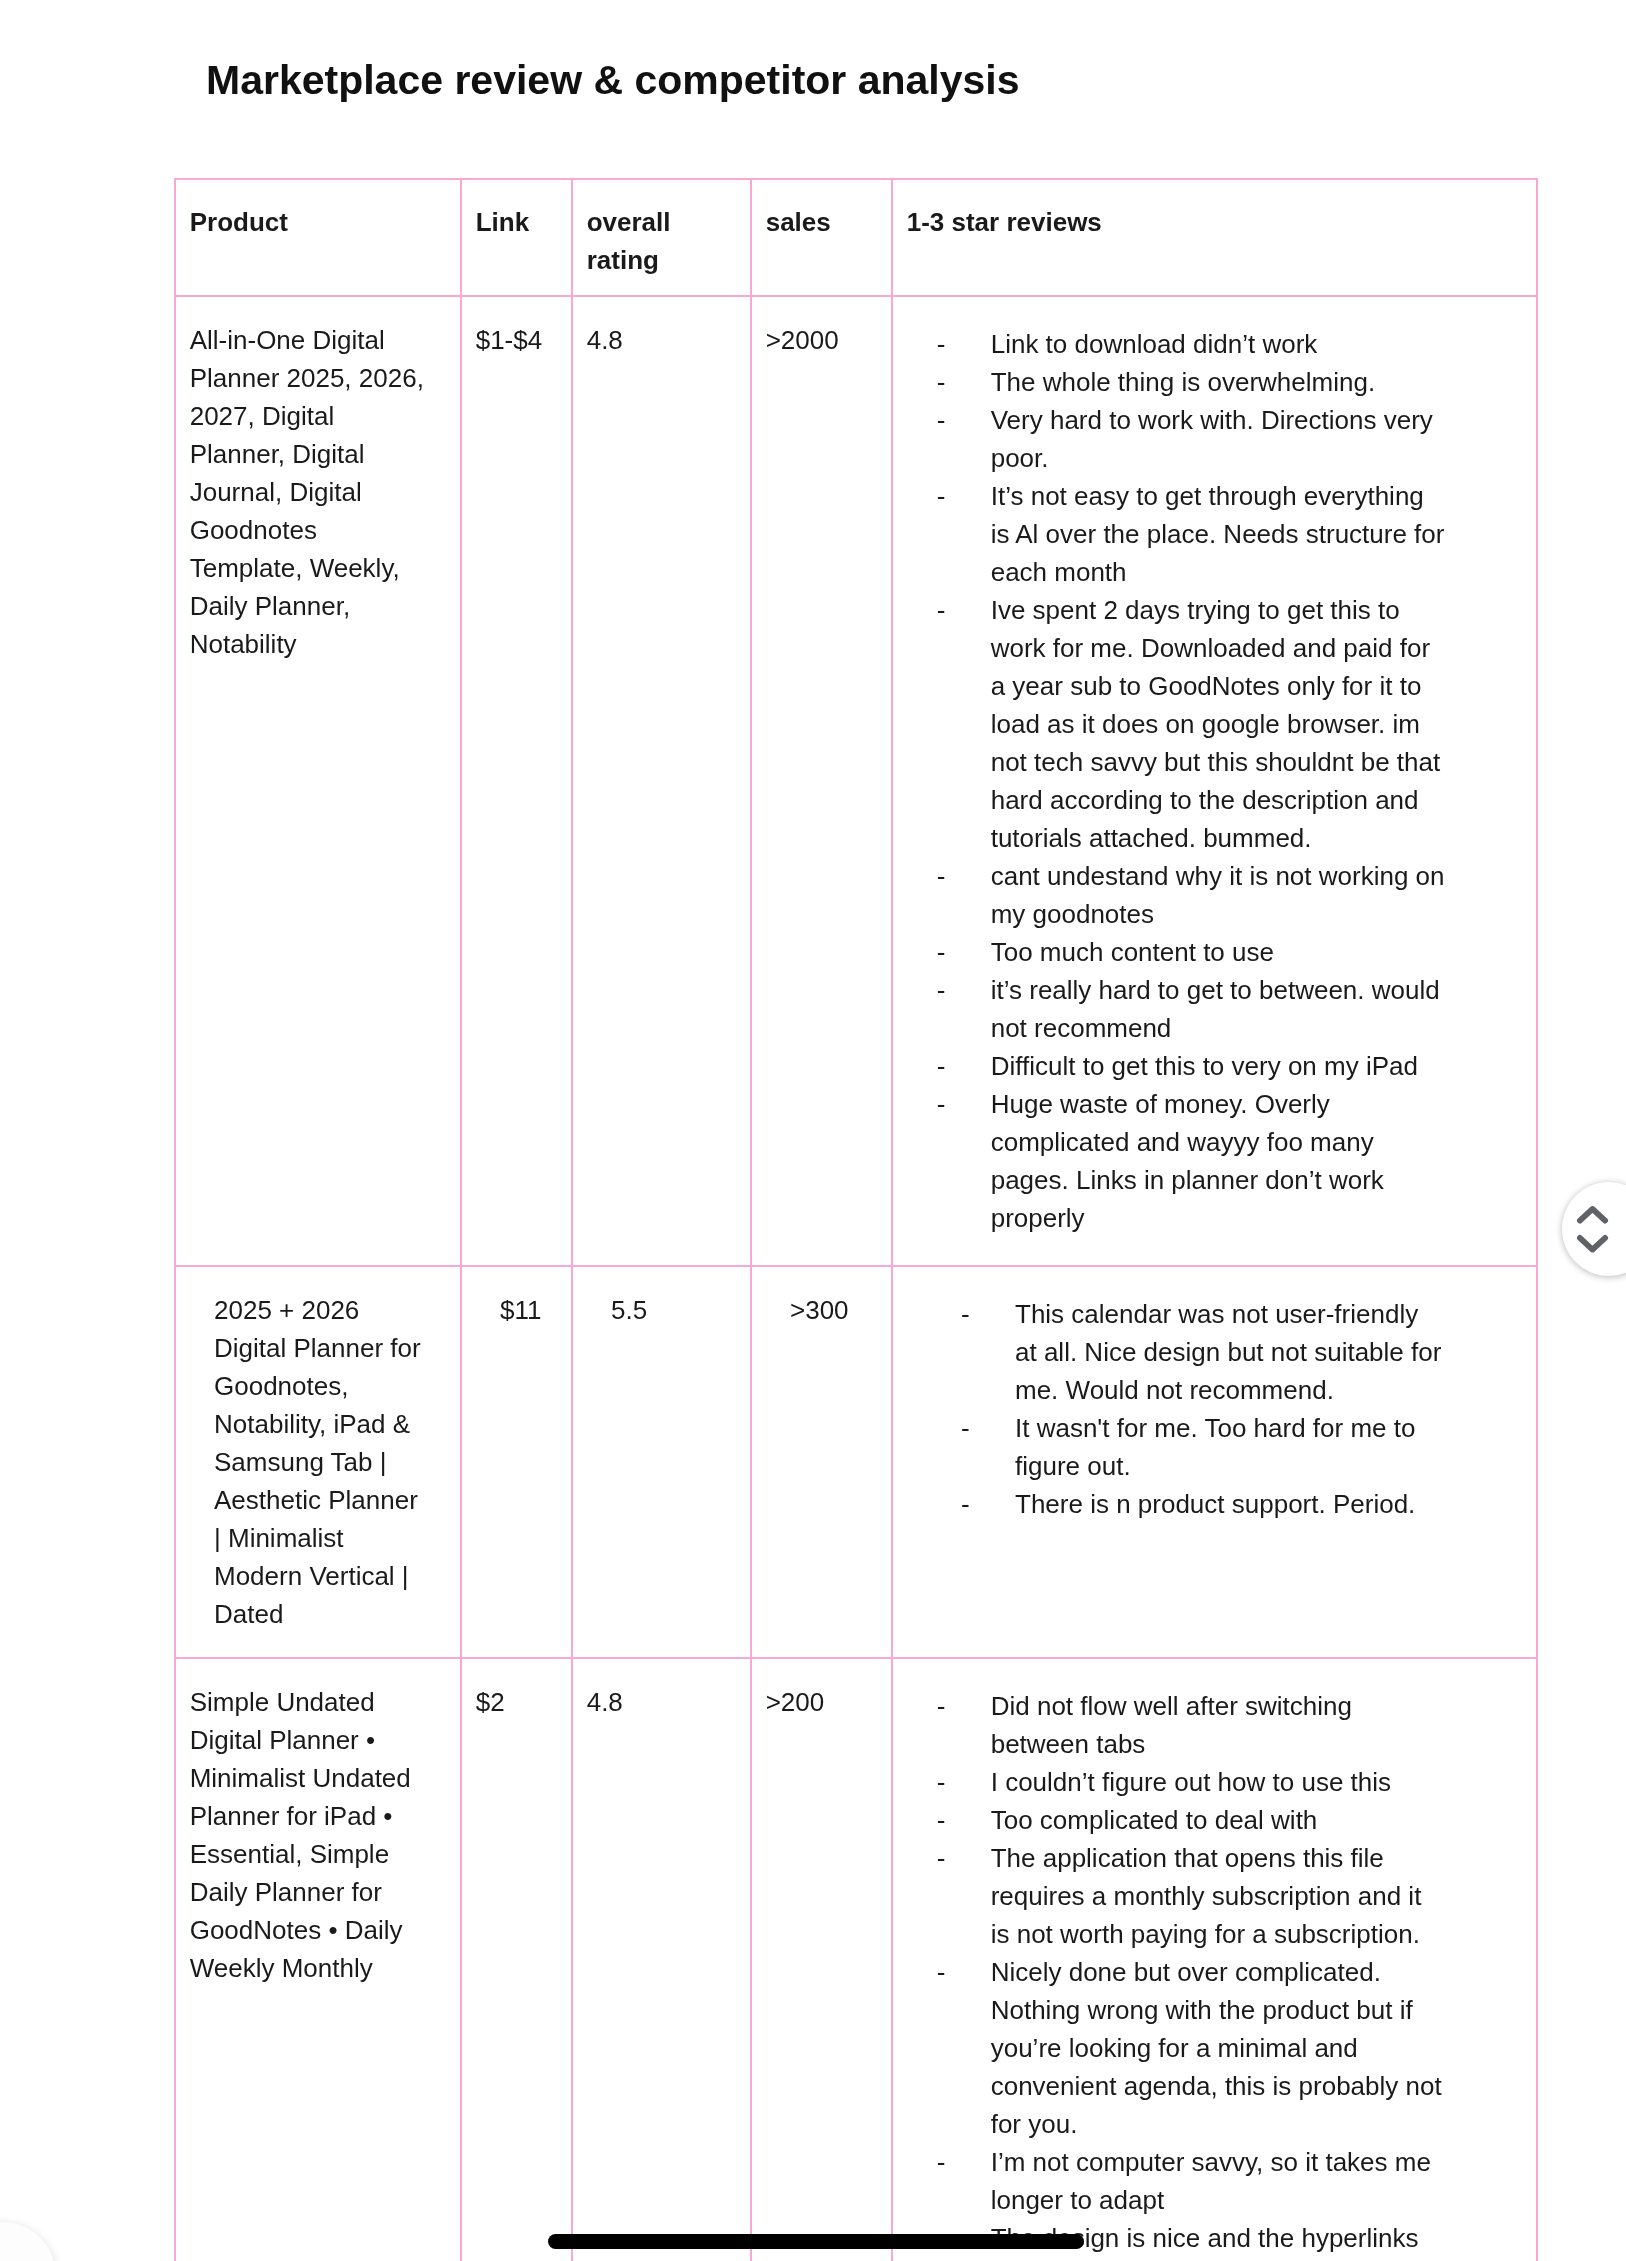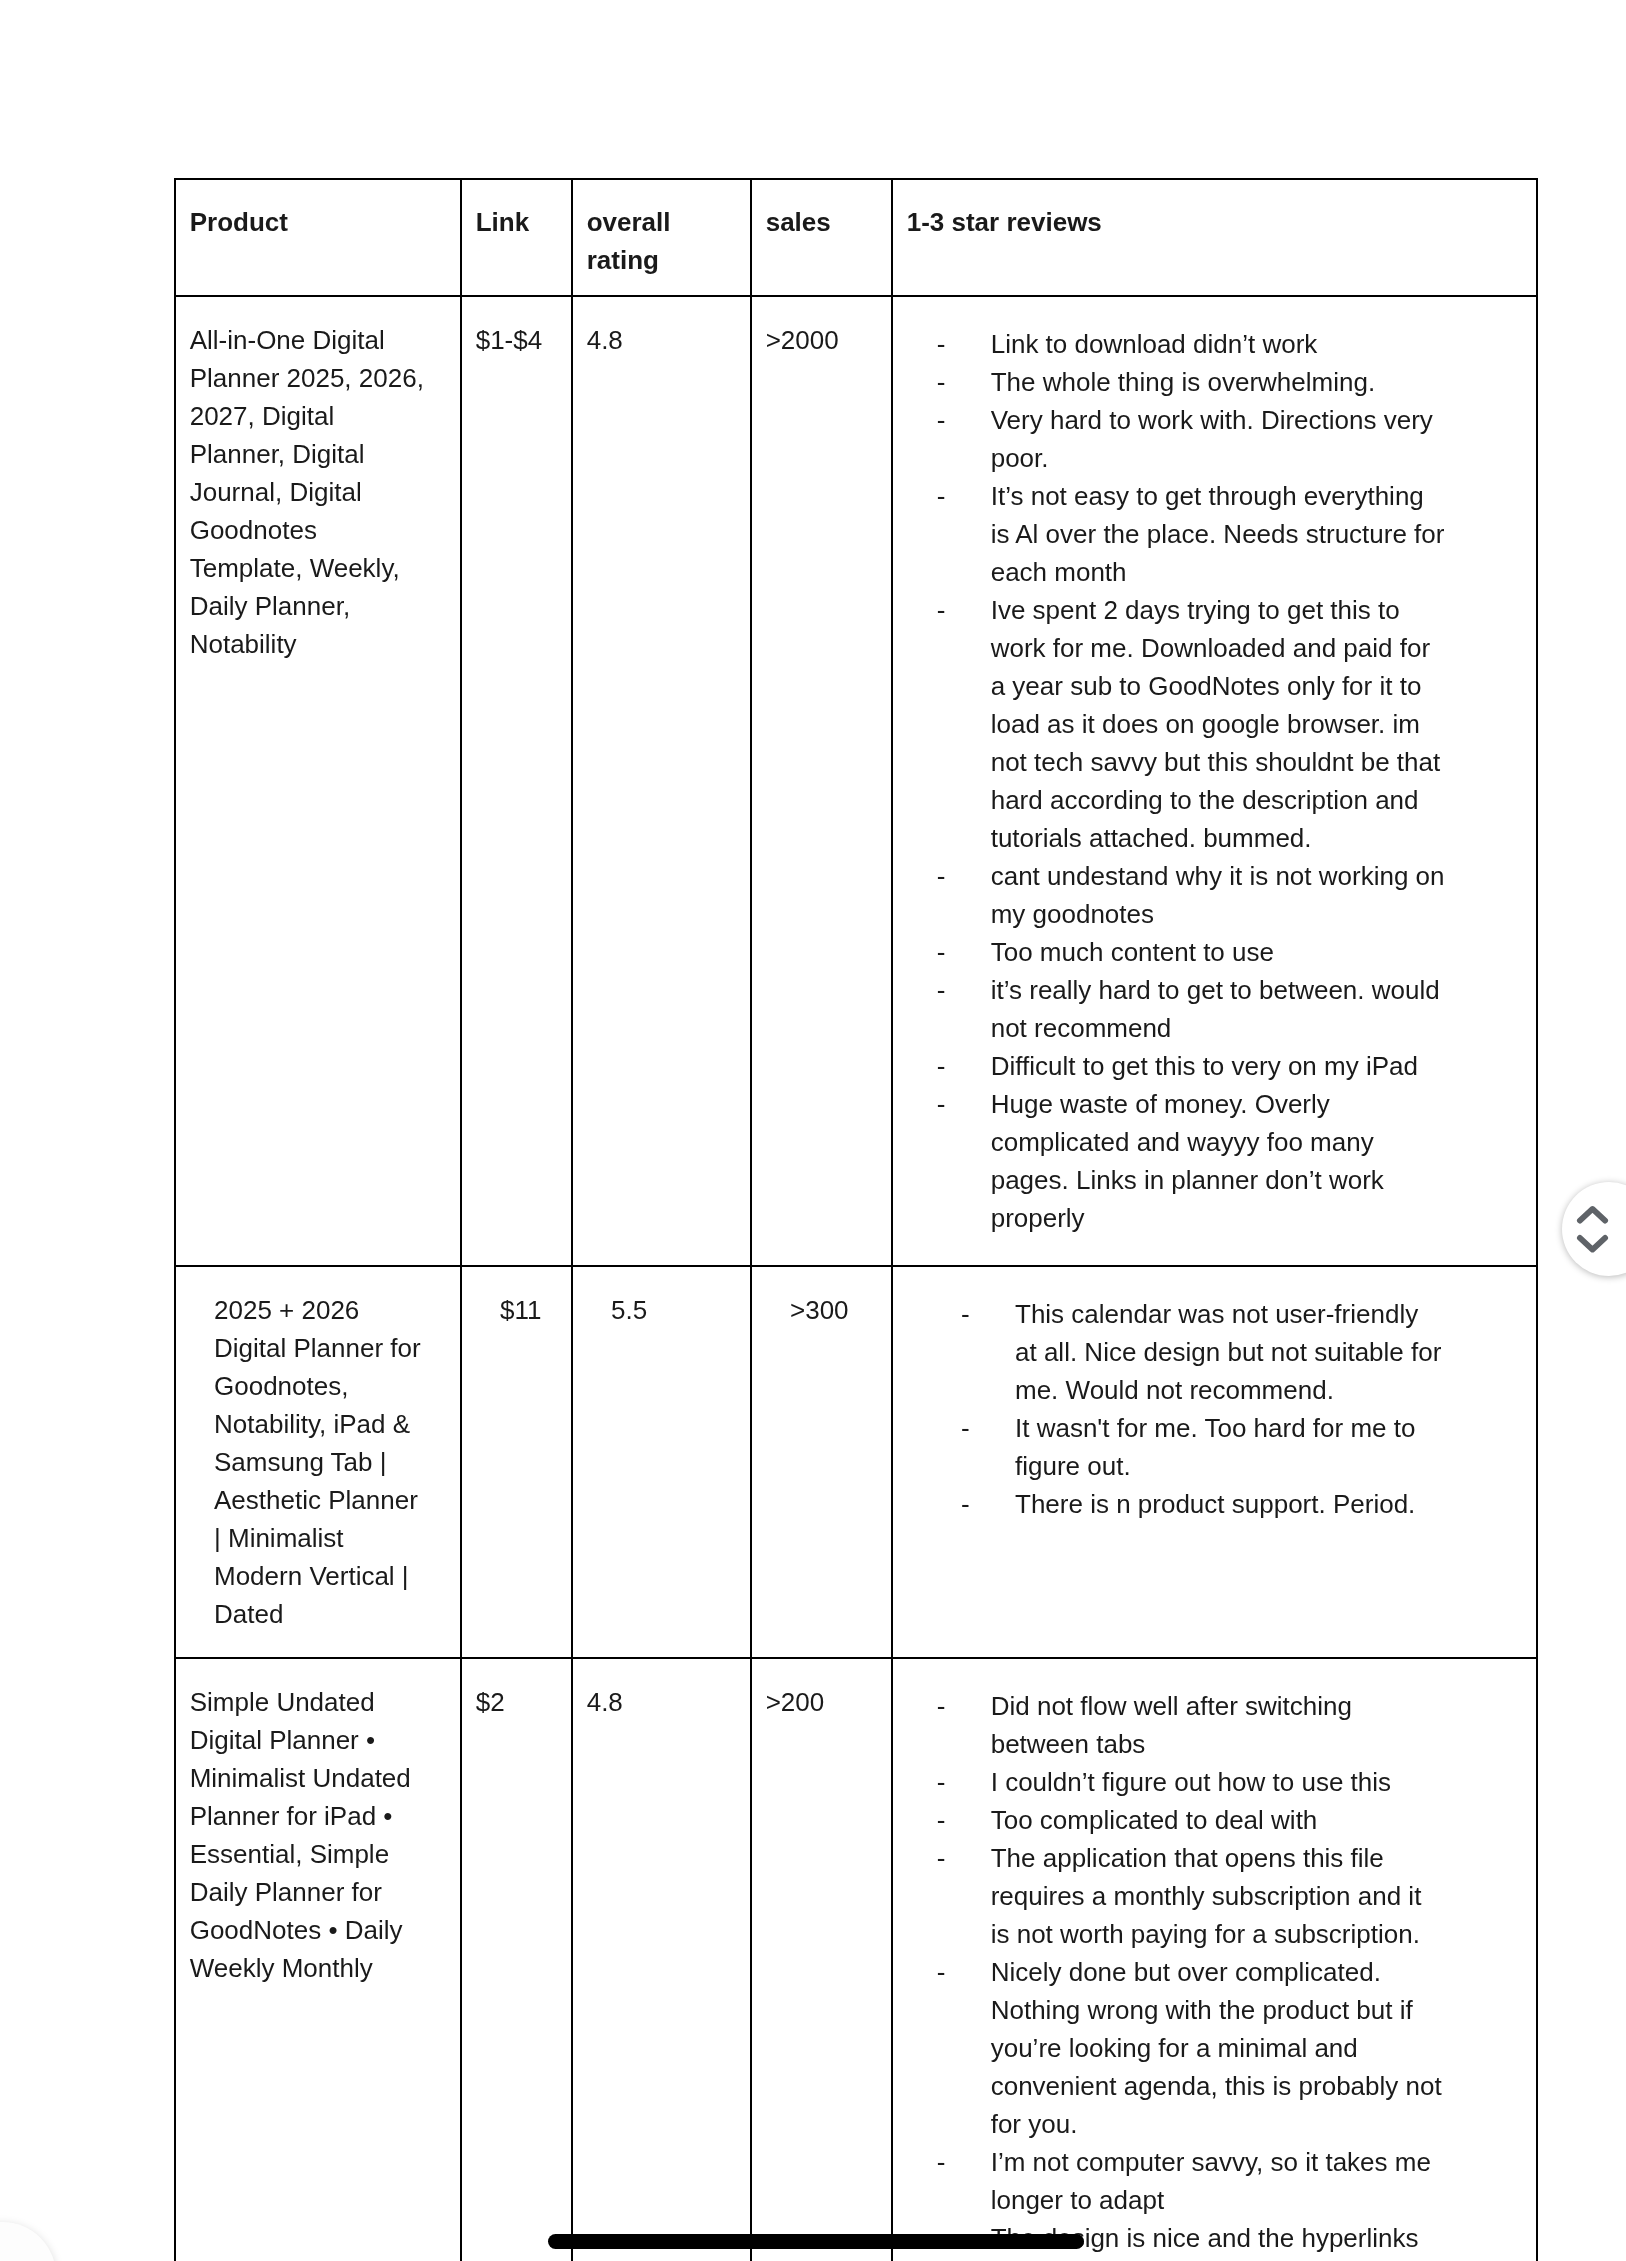"Marketplace review & competitor analysis" h1.doc-title { html: none -> <h1>Marketplace review &amp; competitor analysis</h1> }
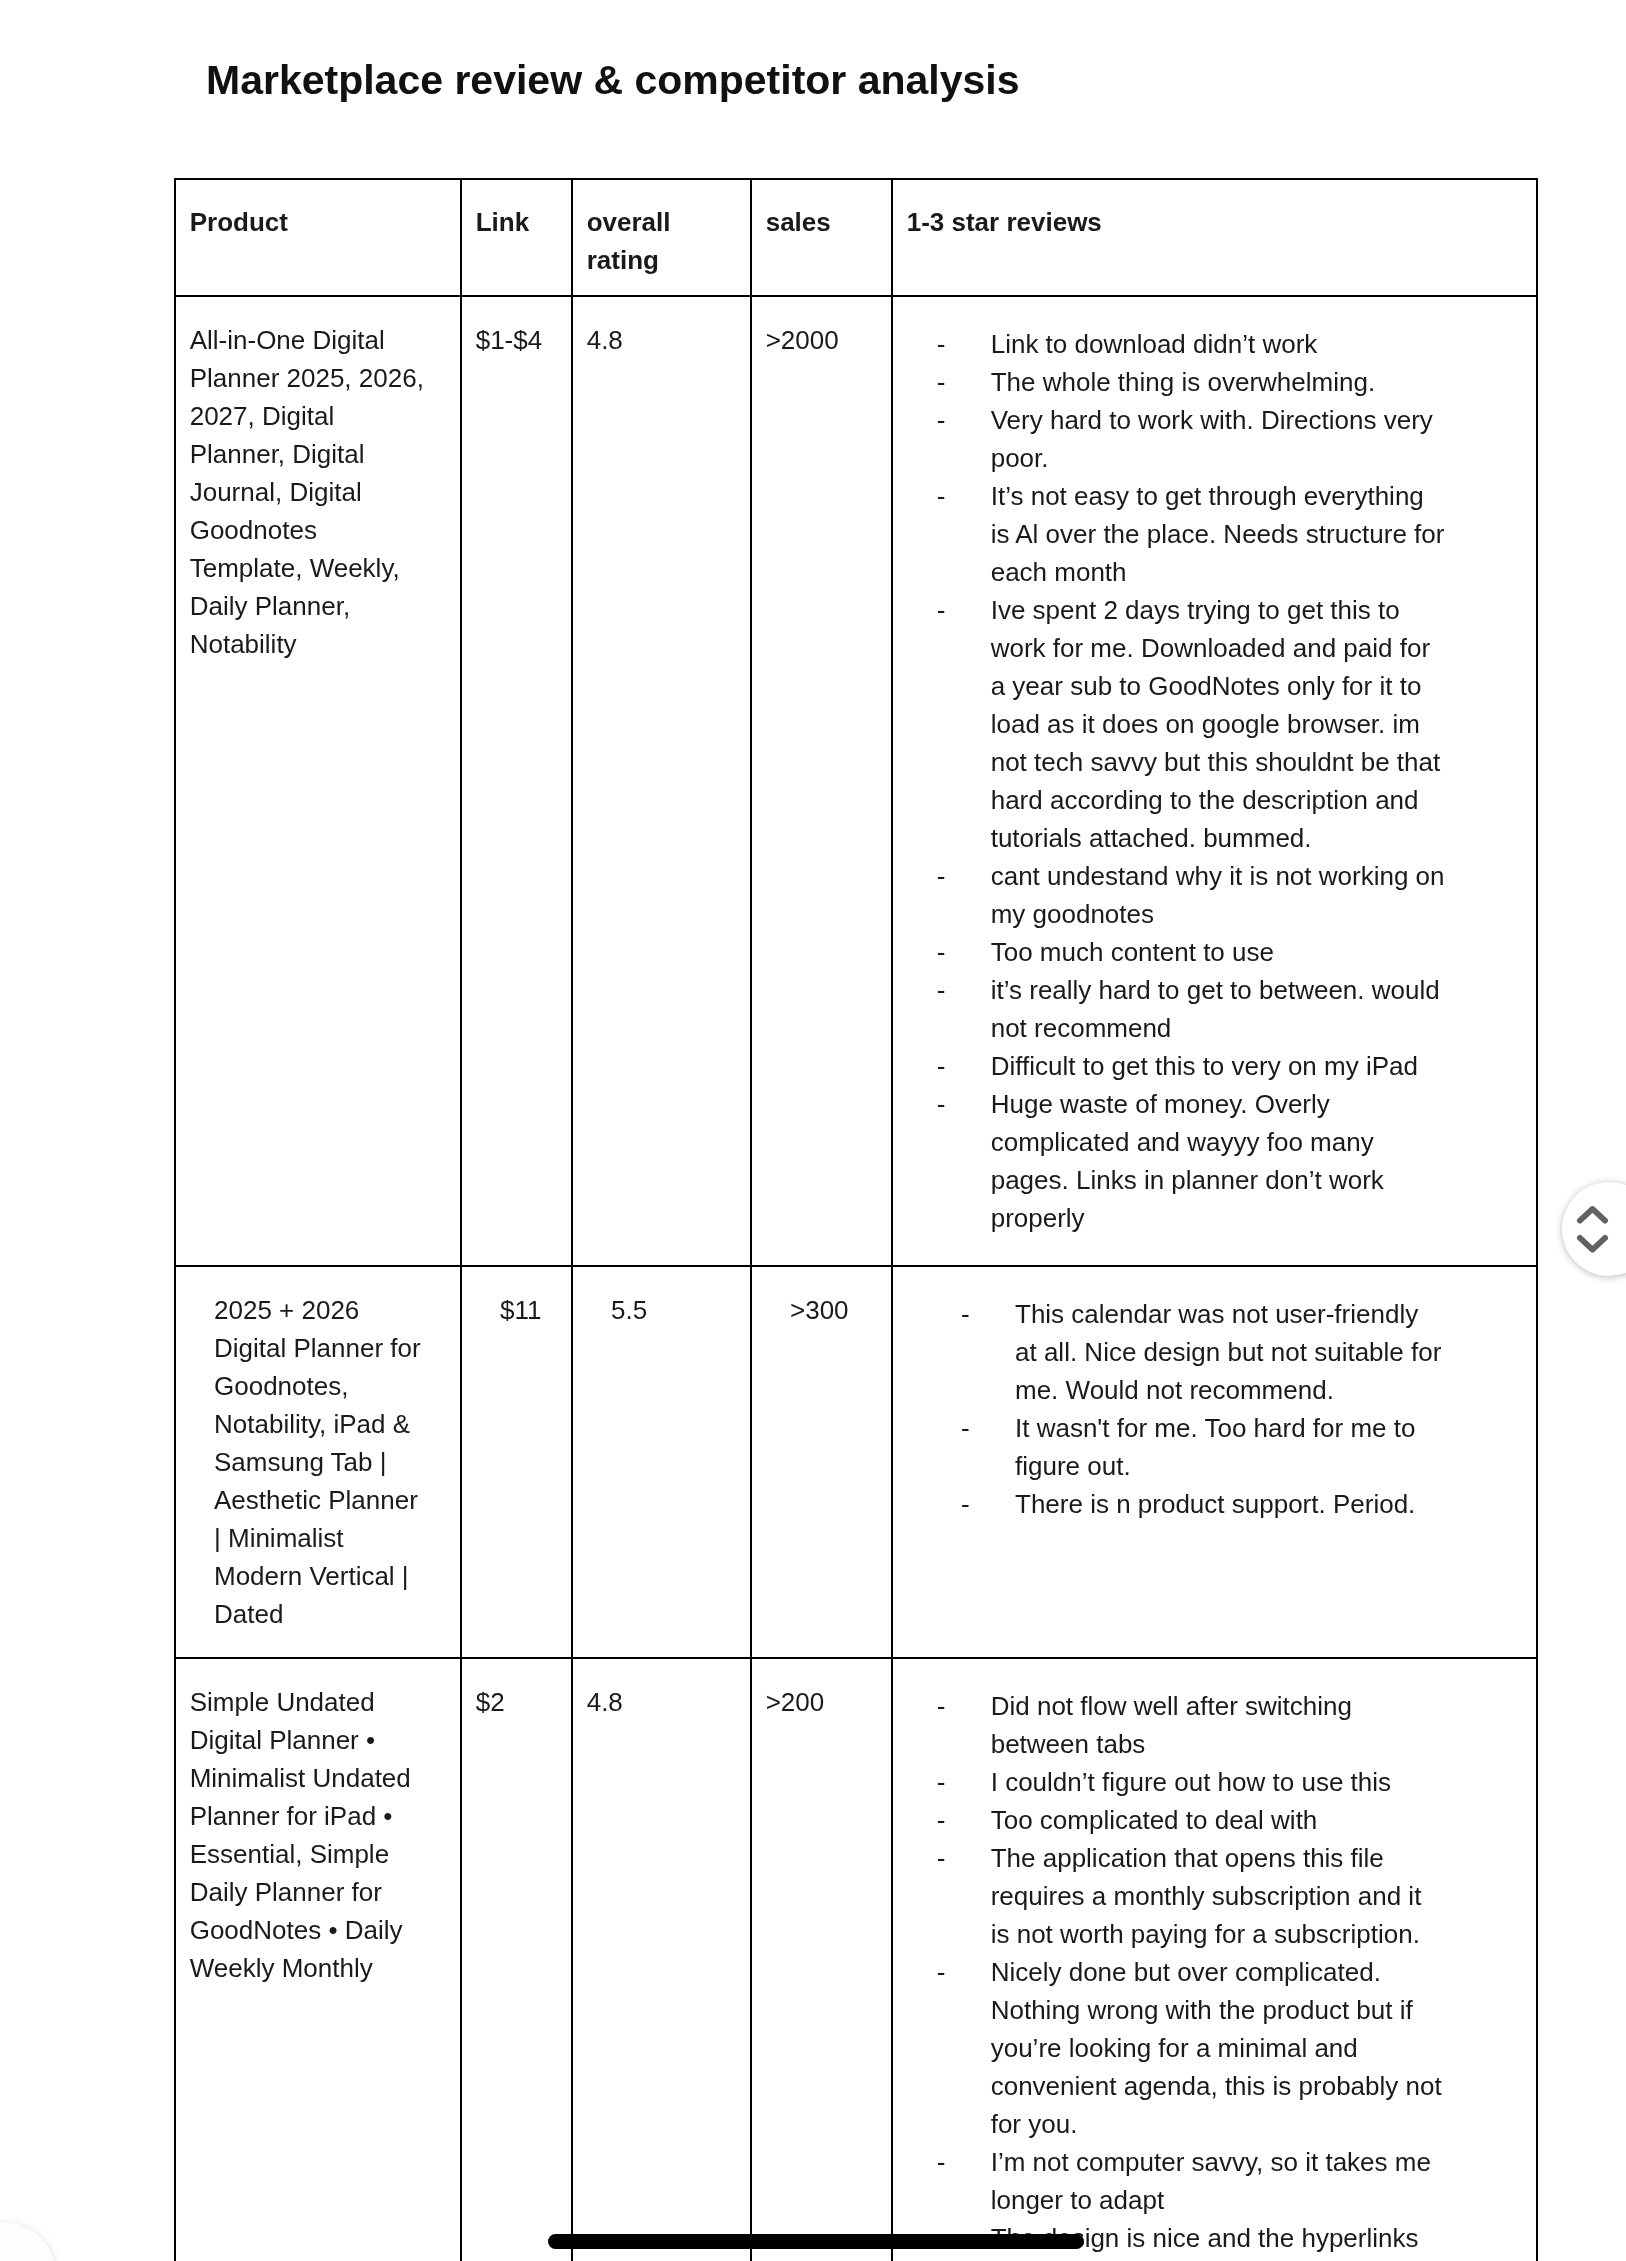"Product" .comp-table th, .comp-table td { border: 2px solid #000000 -> 2px solid #f9a8d4 }
